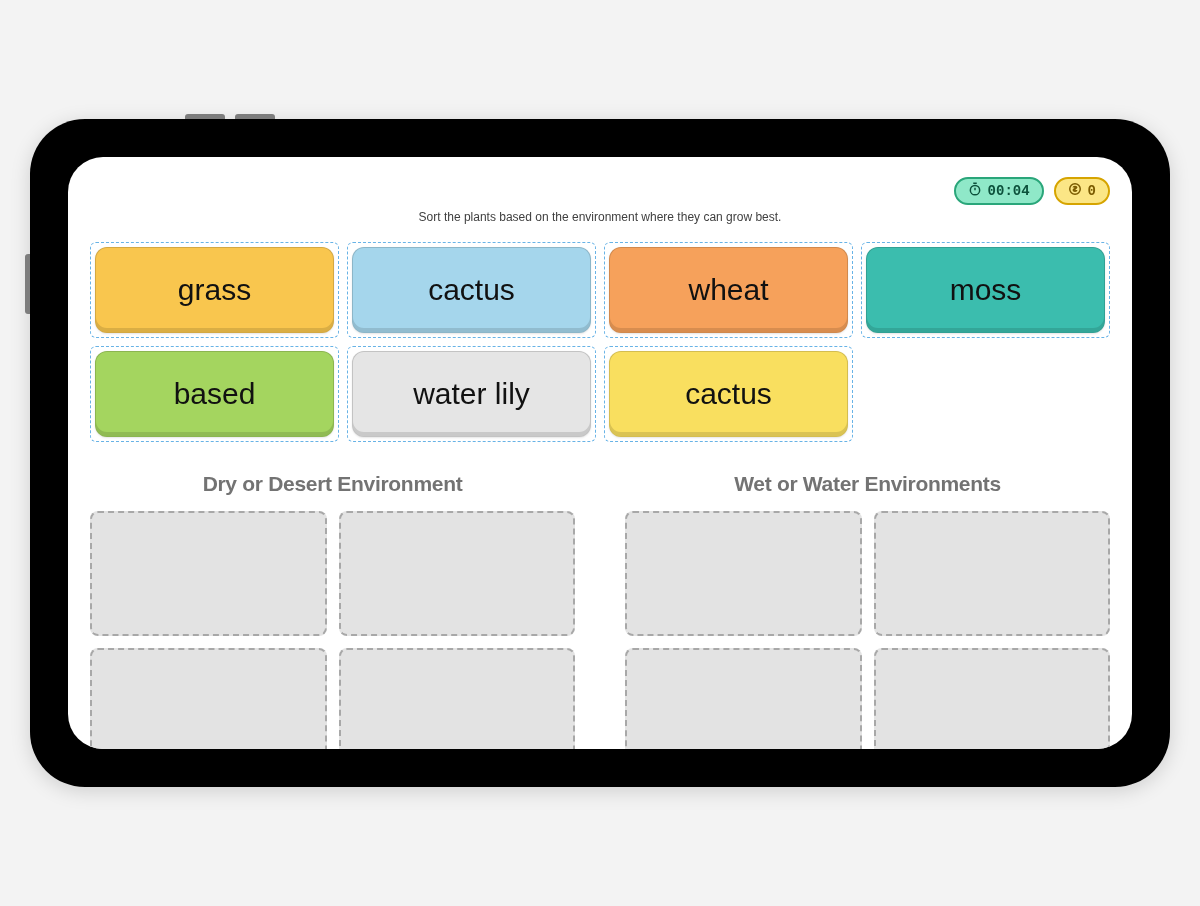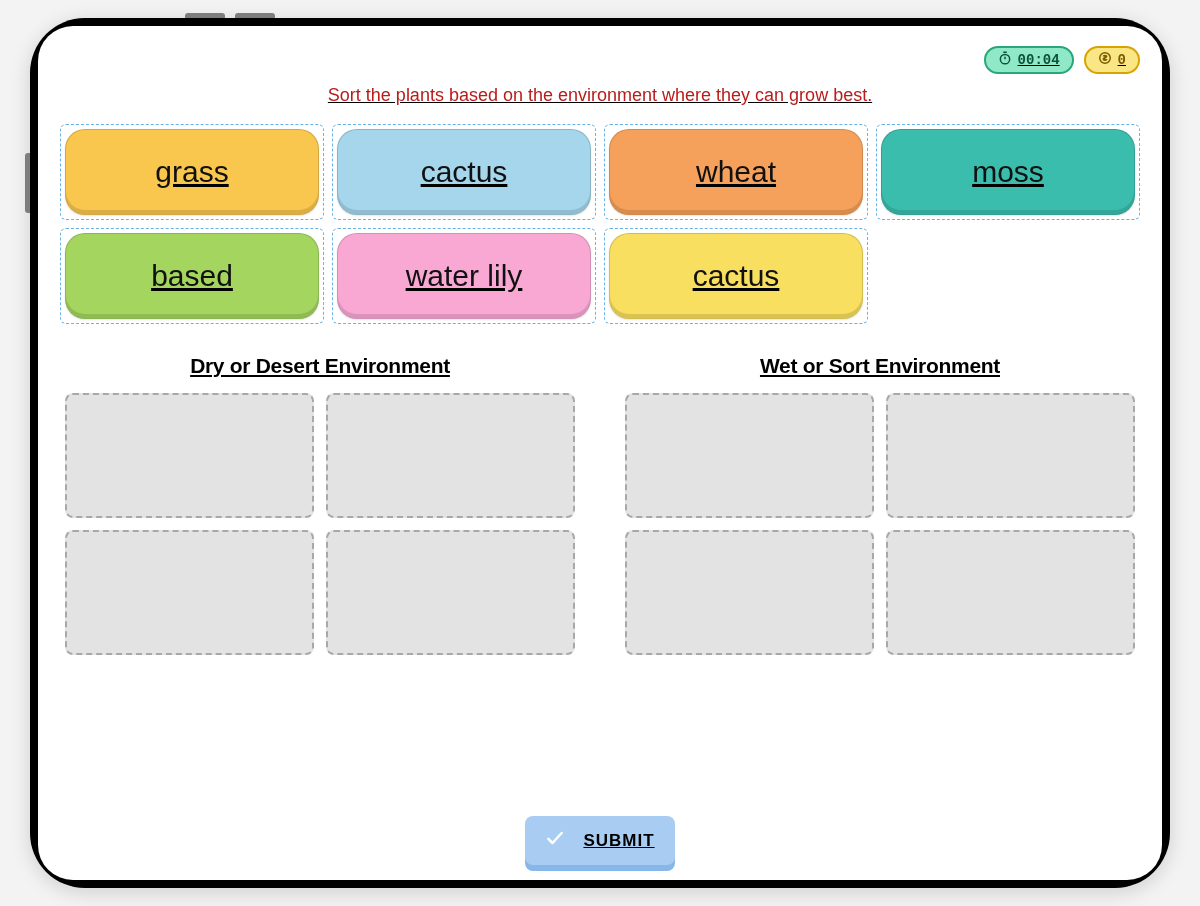"00:04" .tablet-frame { height: 870px -> 668px; padding: 8px -> 38px; text-decoration: underline -> none }
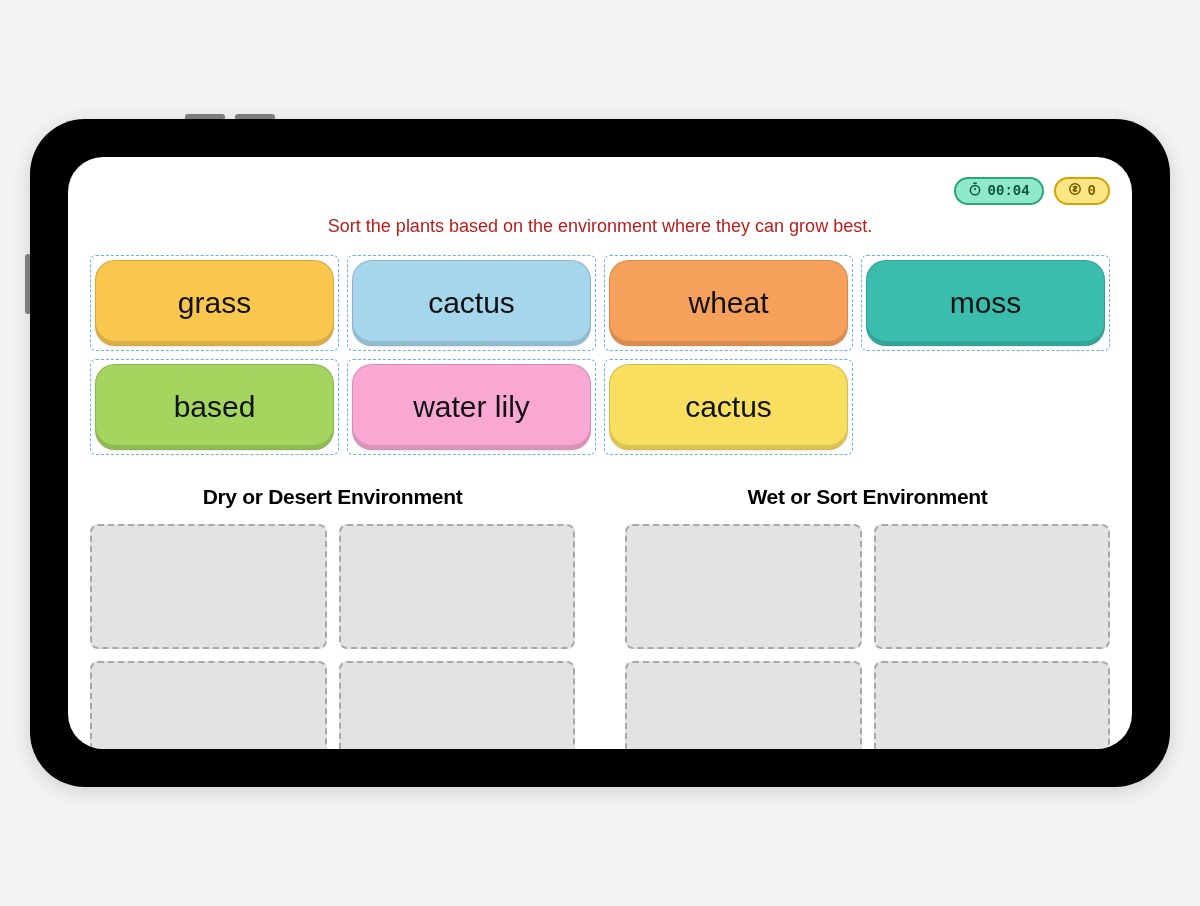"Sort the plants based on" .subtitle { color: #b91c1c -> #404040; font-size: 18px -> 12px; margin-top: 6px -> none }
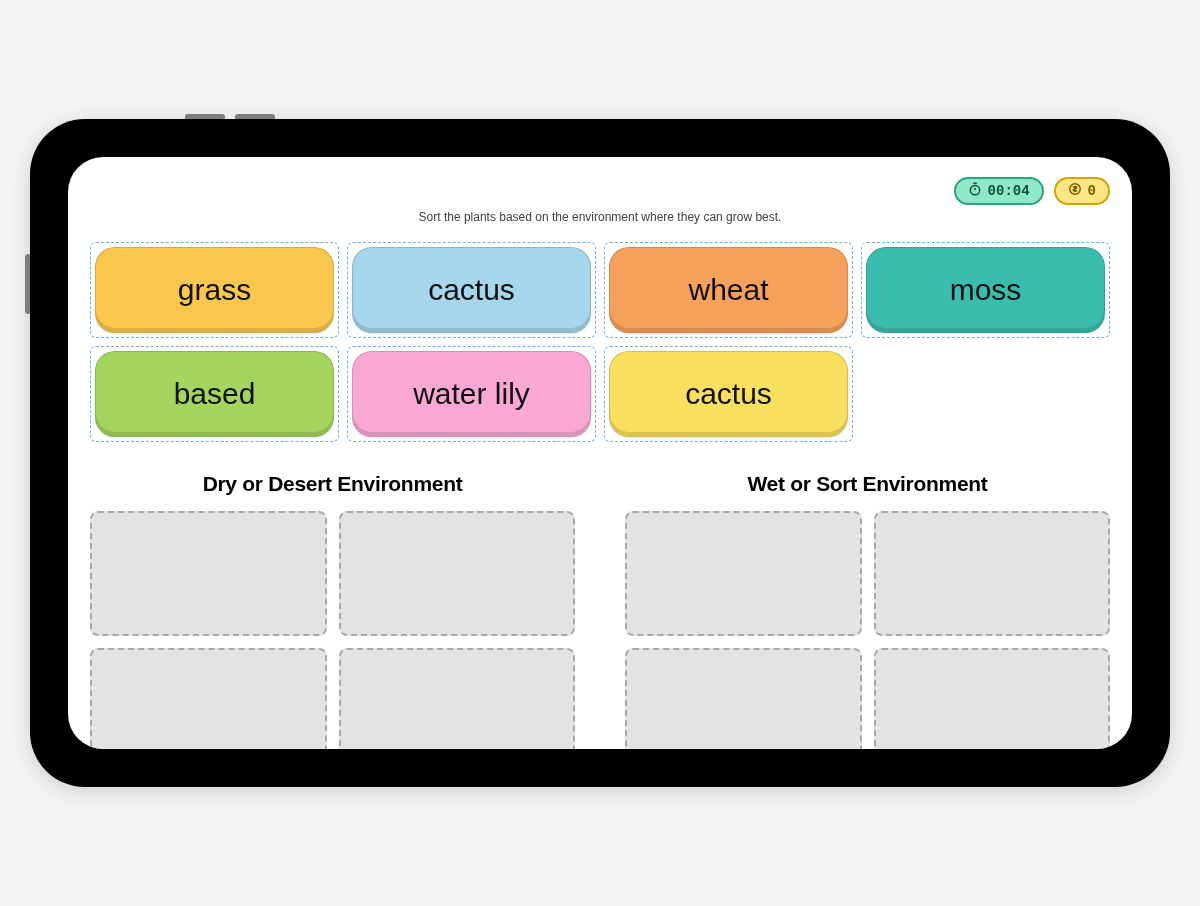"grass" .plant-card { border-radius: 20px -> 12px }
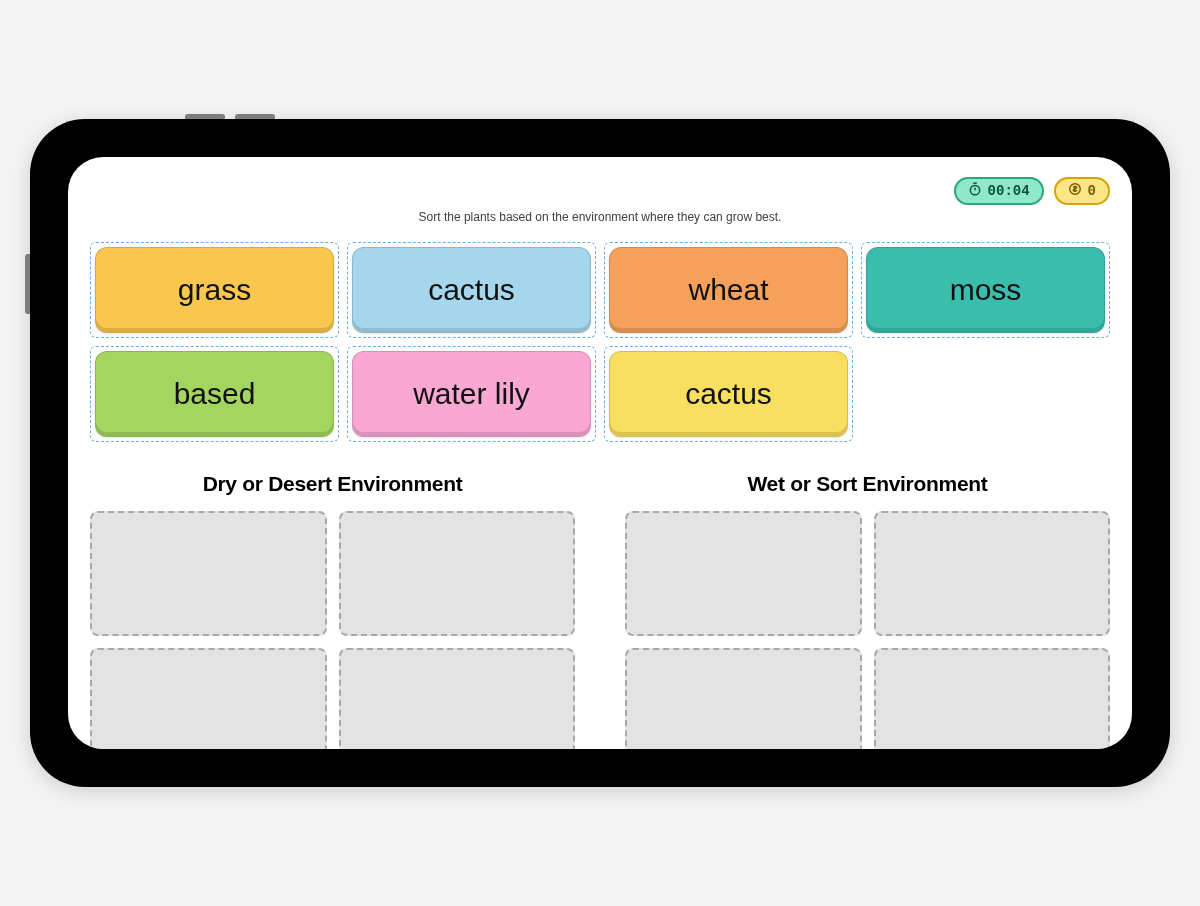"water lily" div.plant-card { background: #f9a8d4 -> #e5e5e5 }
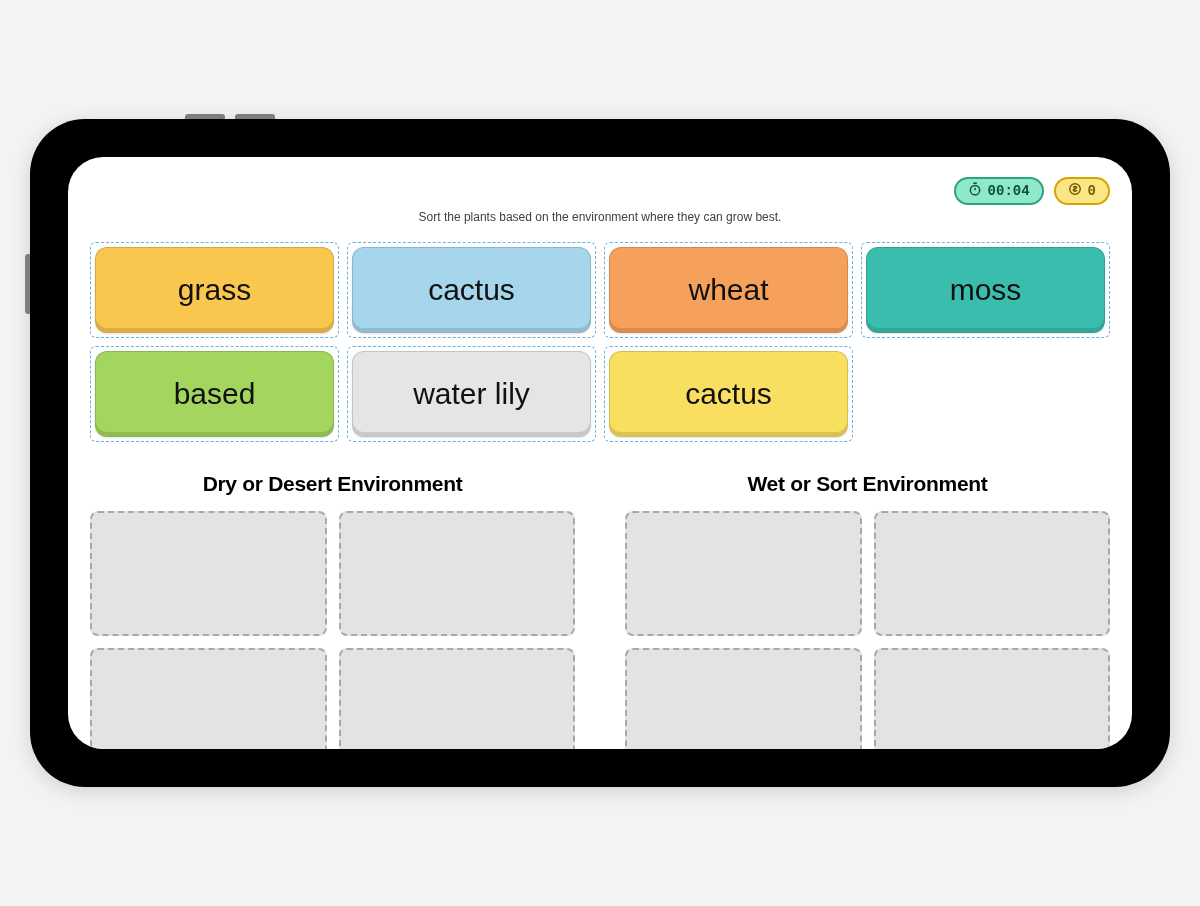"Dry or Desert Environment" .drop-title { color: #000000 -> #737373 }
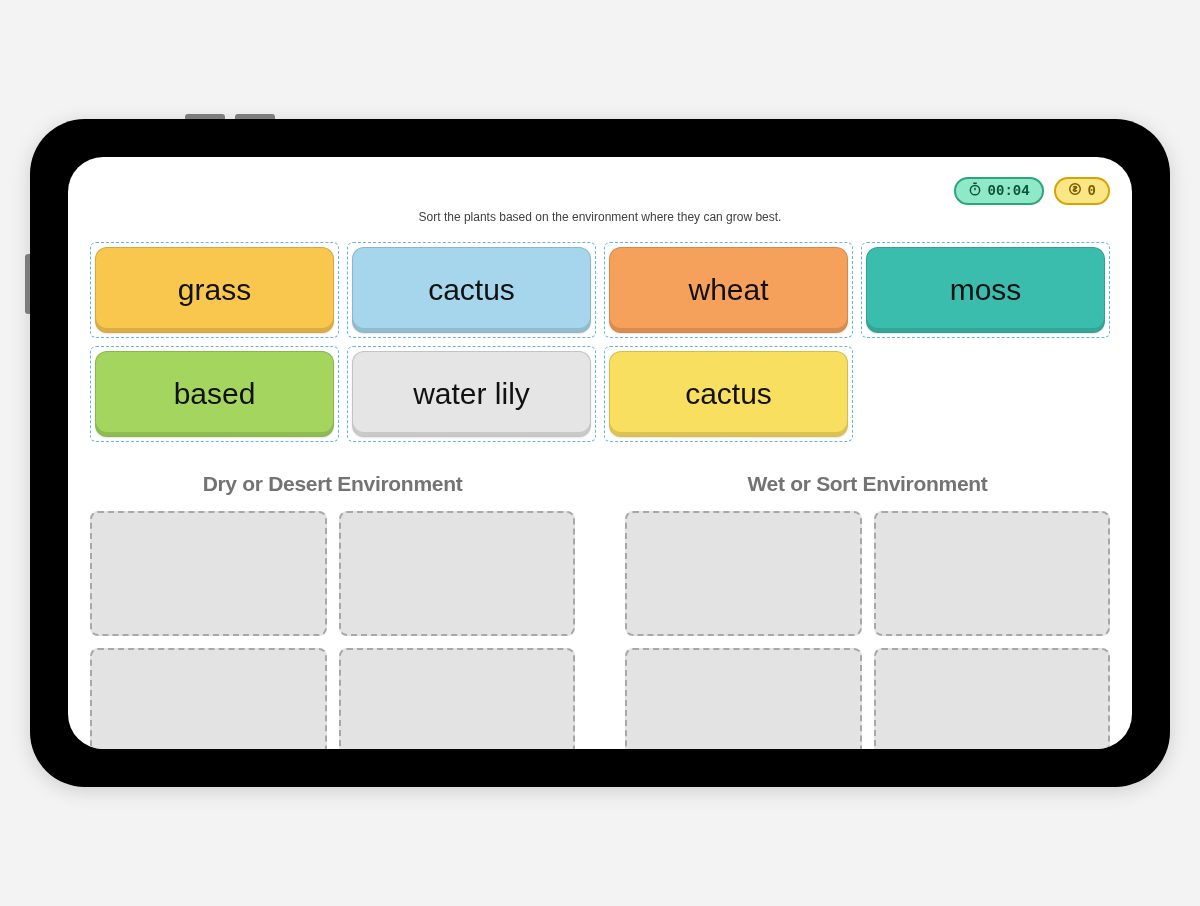"Wet or Sort Environment" div.drop-title { text: Sort Environment -> Water Environments }
